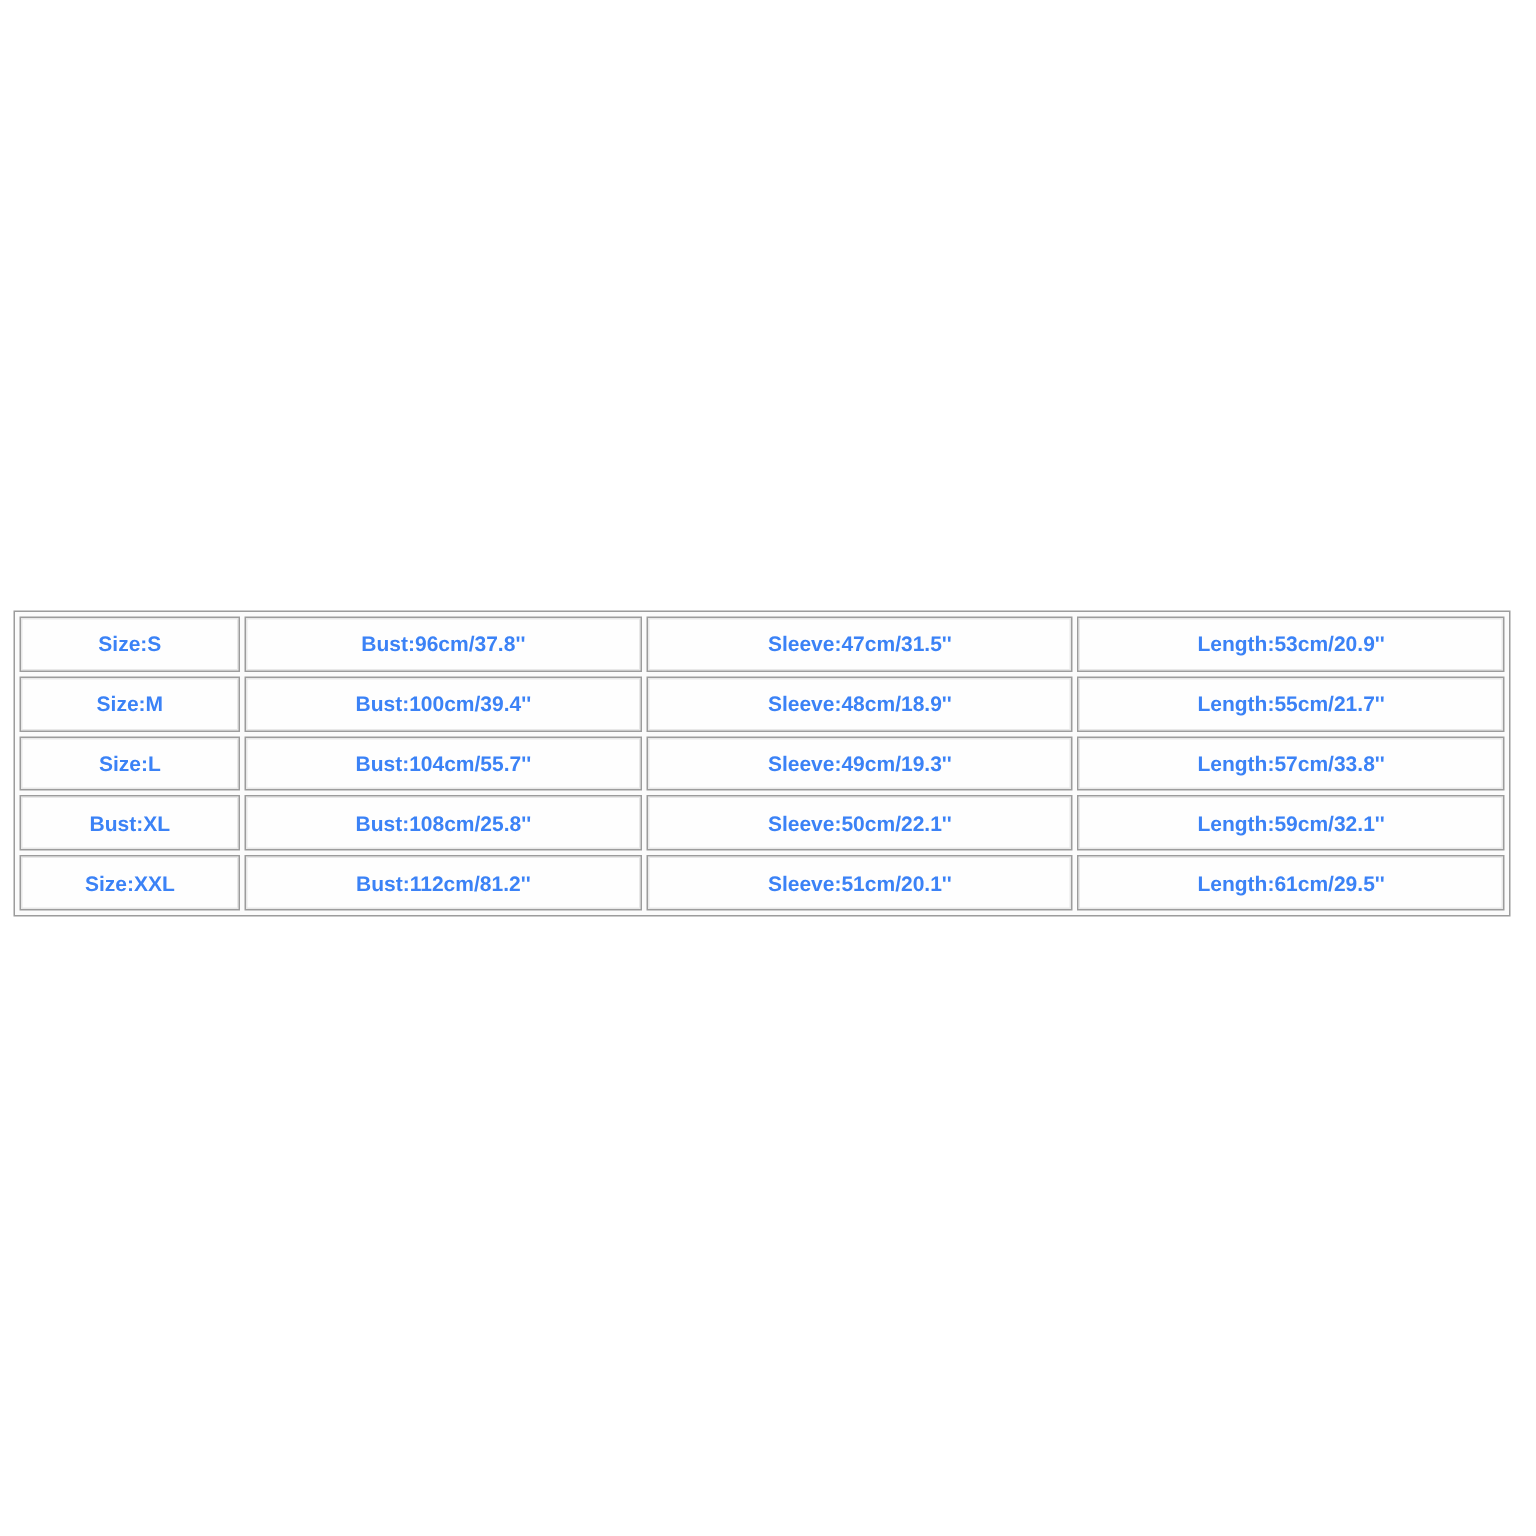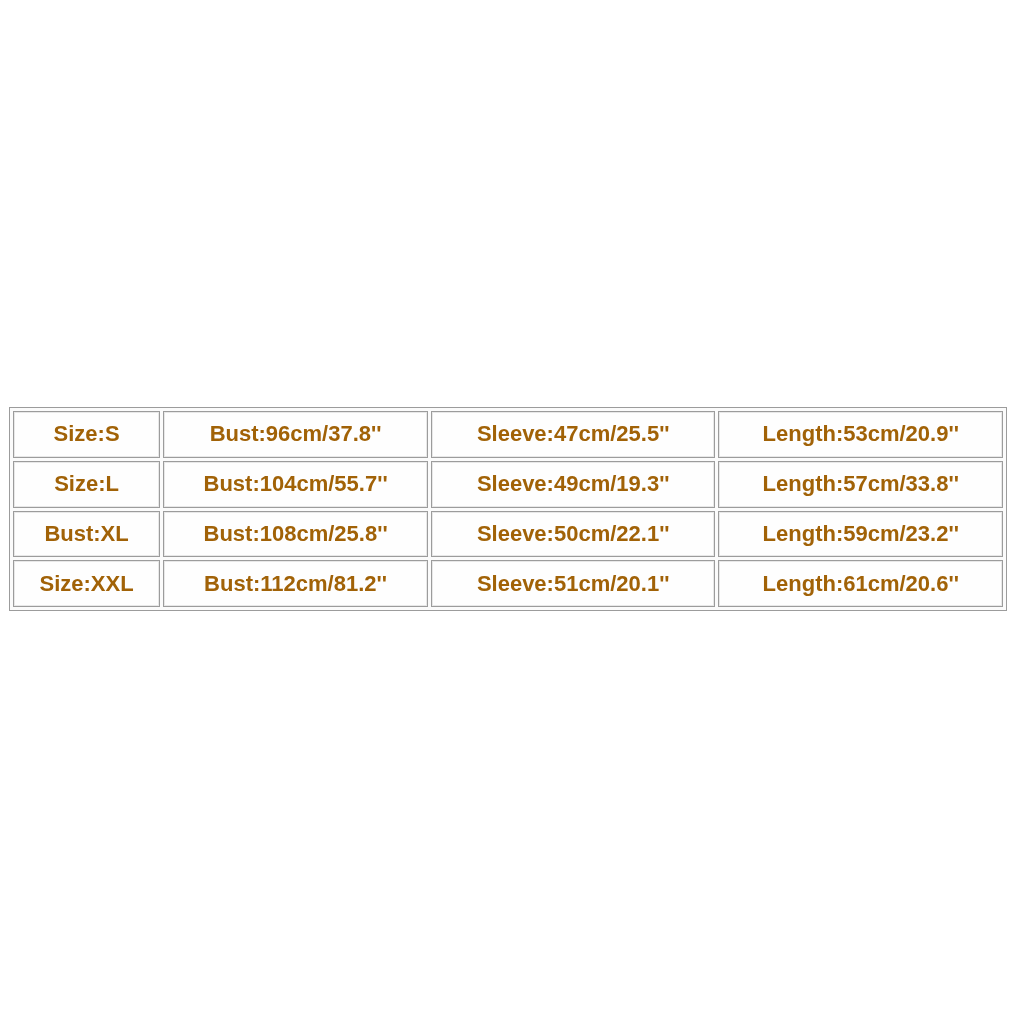"Size:S" table.size-chart td { color: #a16207 -> #3b82f6; font-size: 22px -> 14px }
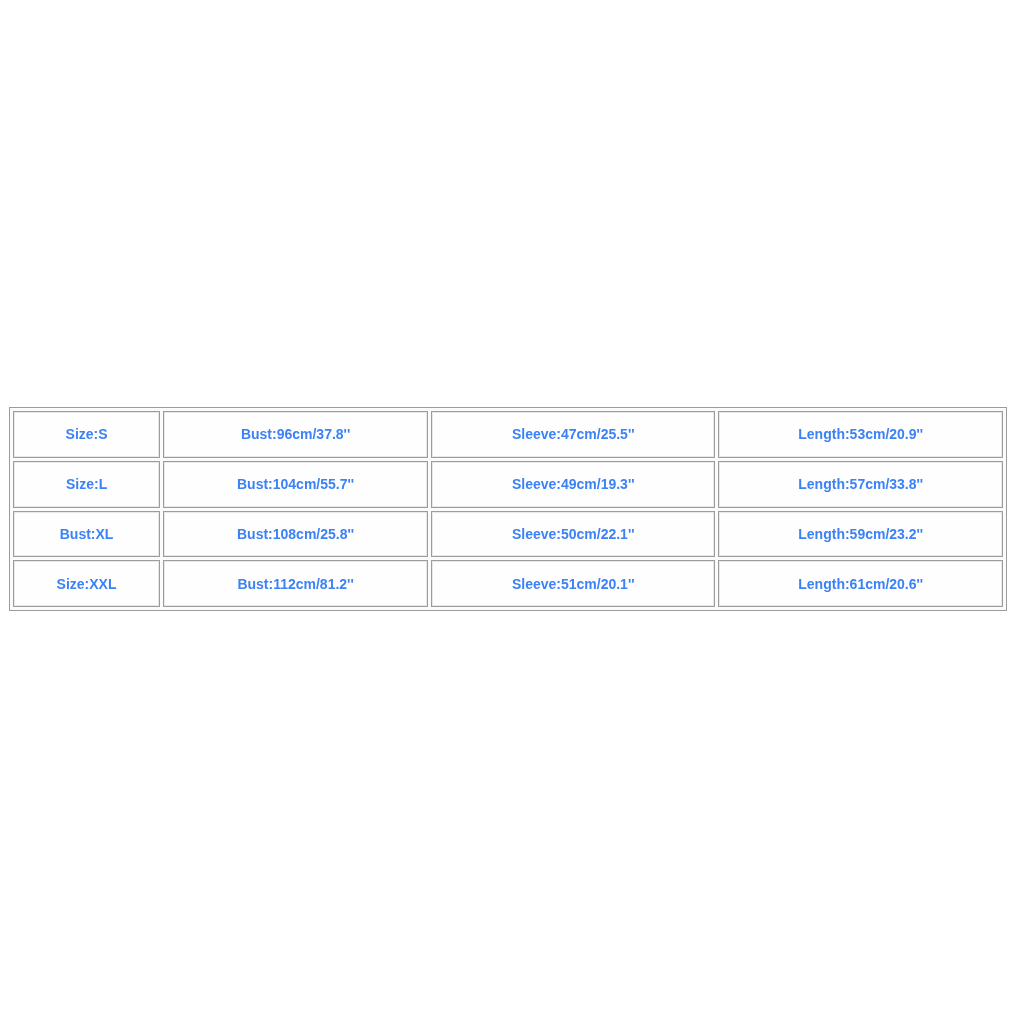"Sleeve:47cm/25.5''" td { text: Sleeve:47cm/25.5'' -> Sleeve:47cm/31.5'' }
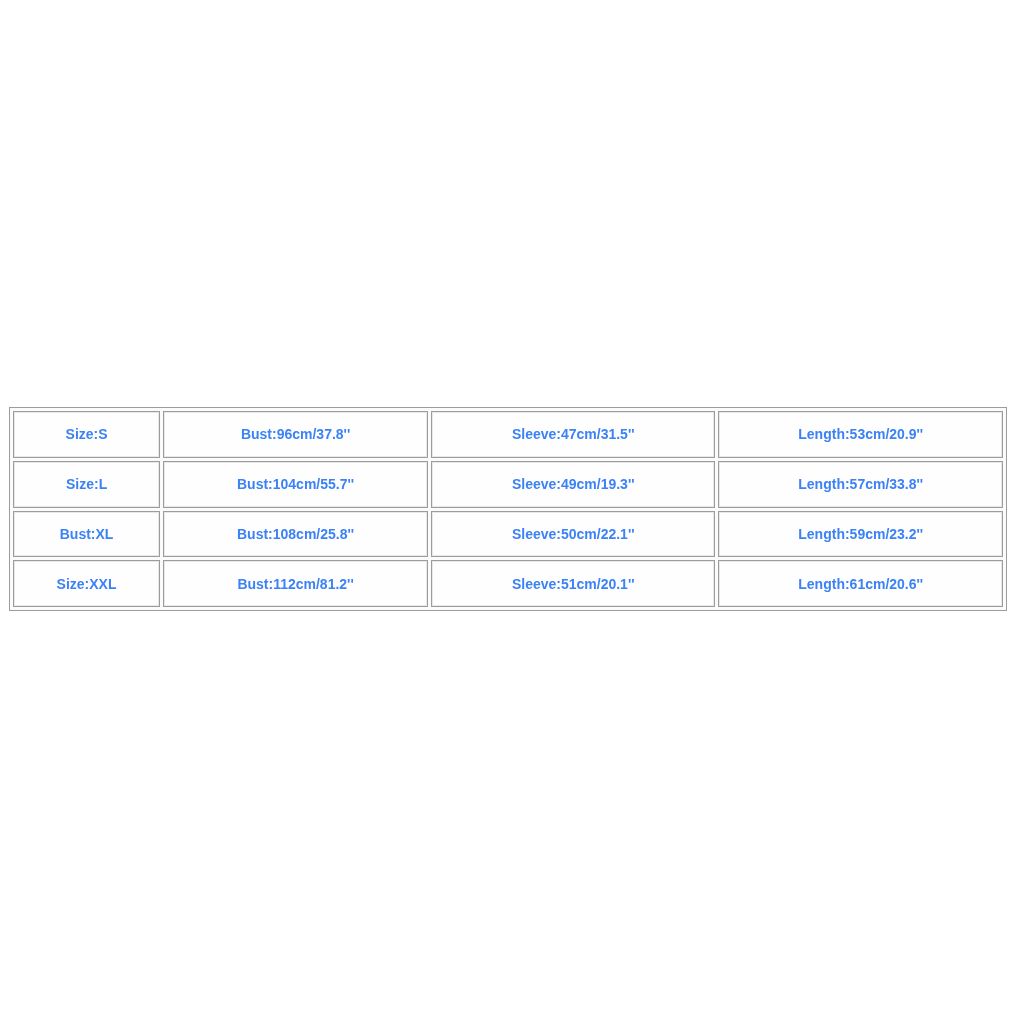"Size:M" tr { html: none -> <tr> <td>Size:M</td> <td>Bust:100cm/39.4''</td> <td>Sleeve:48cm/18.9''</td> <td>Length:55cm/21.7''</td> </tr> }
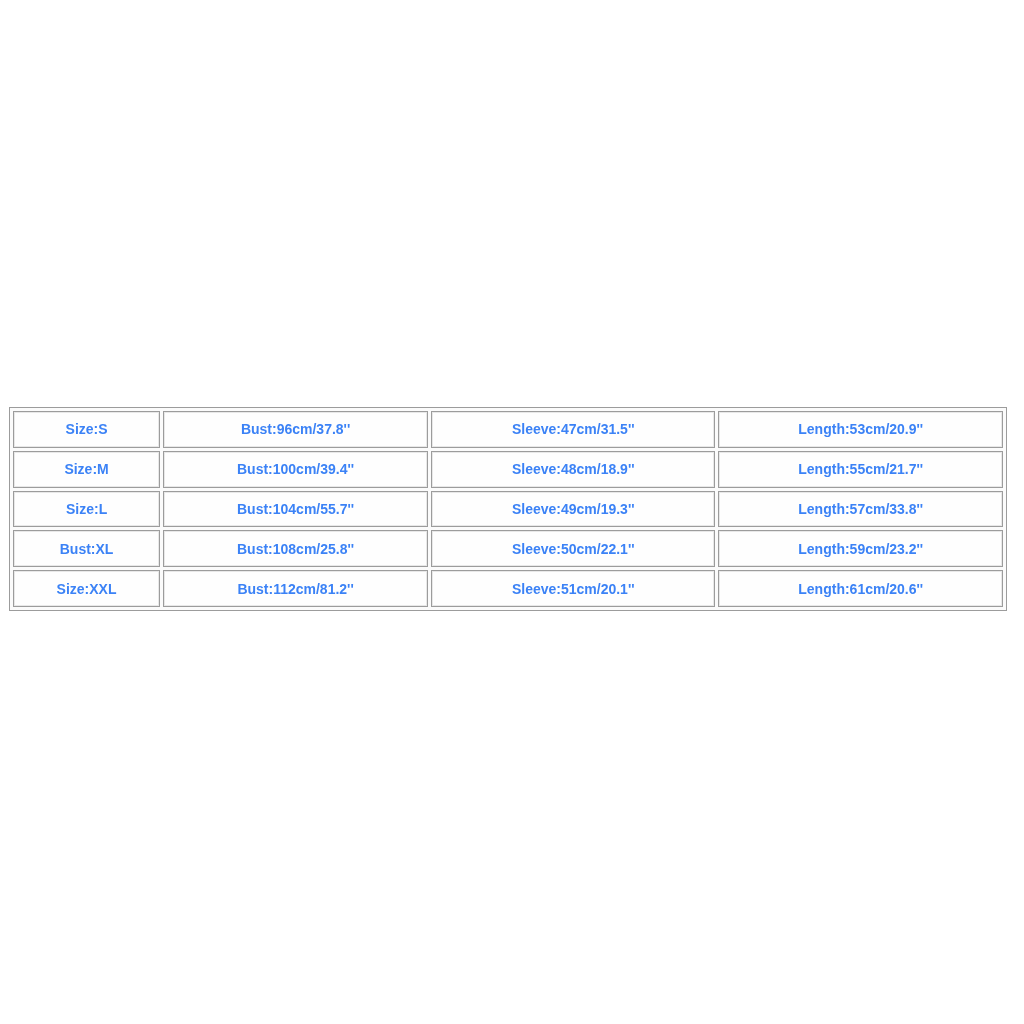"Length:59cm/23.2''" td { text: Length:59cm/23.2'' -> Length:59cm/32.1'' }
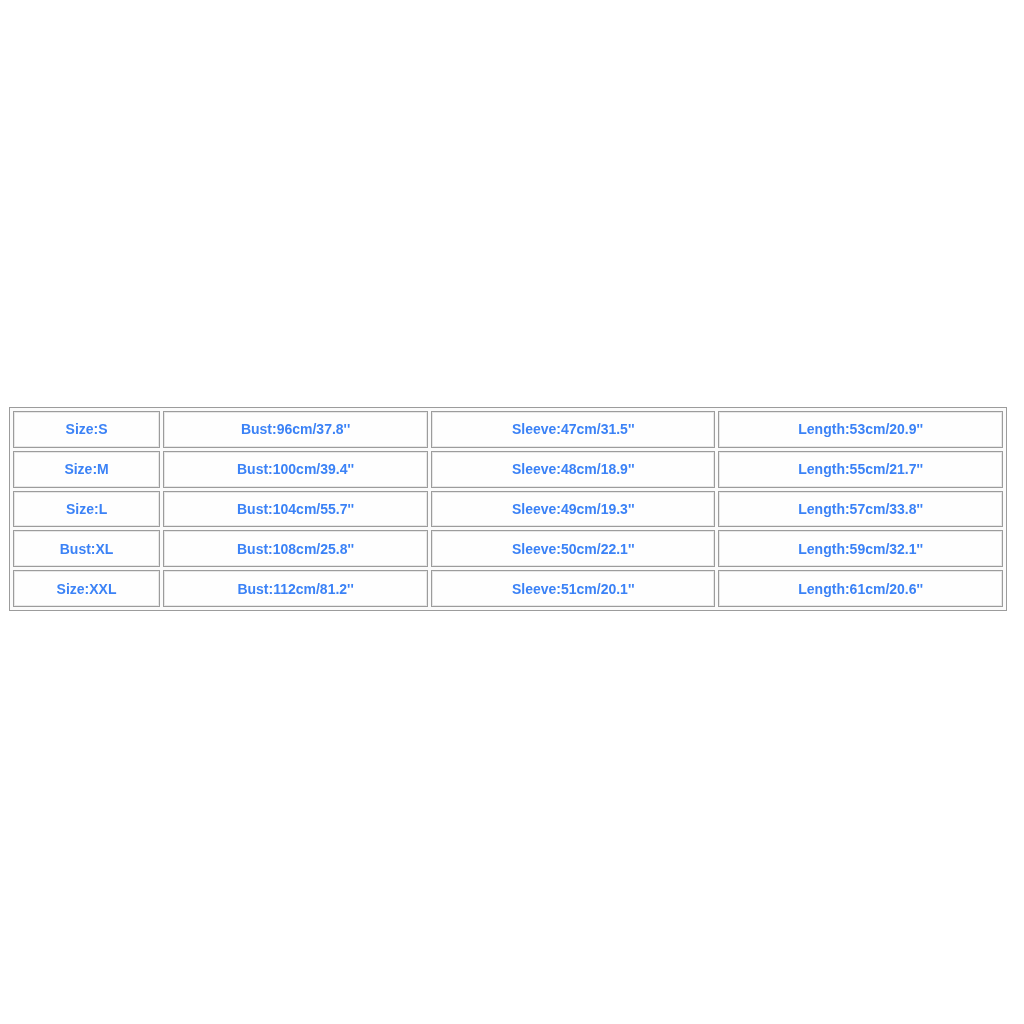"Length:61cm/20.6''" td { text: Length:61cm/20.6'' -> Length:61cm/29.5'' }
